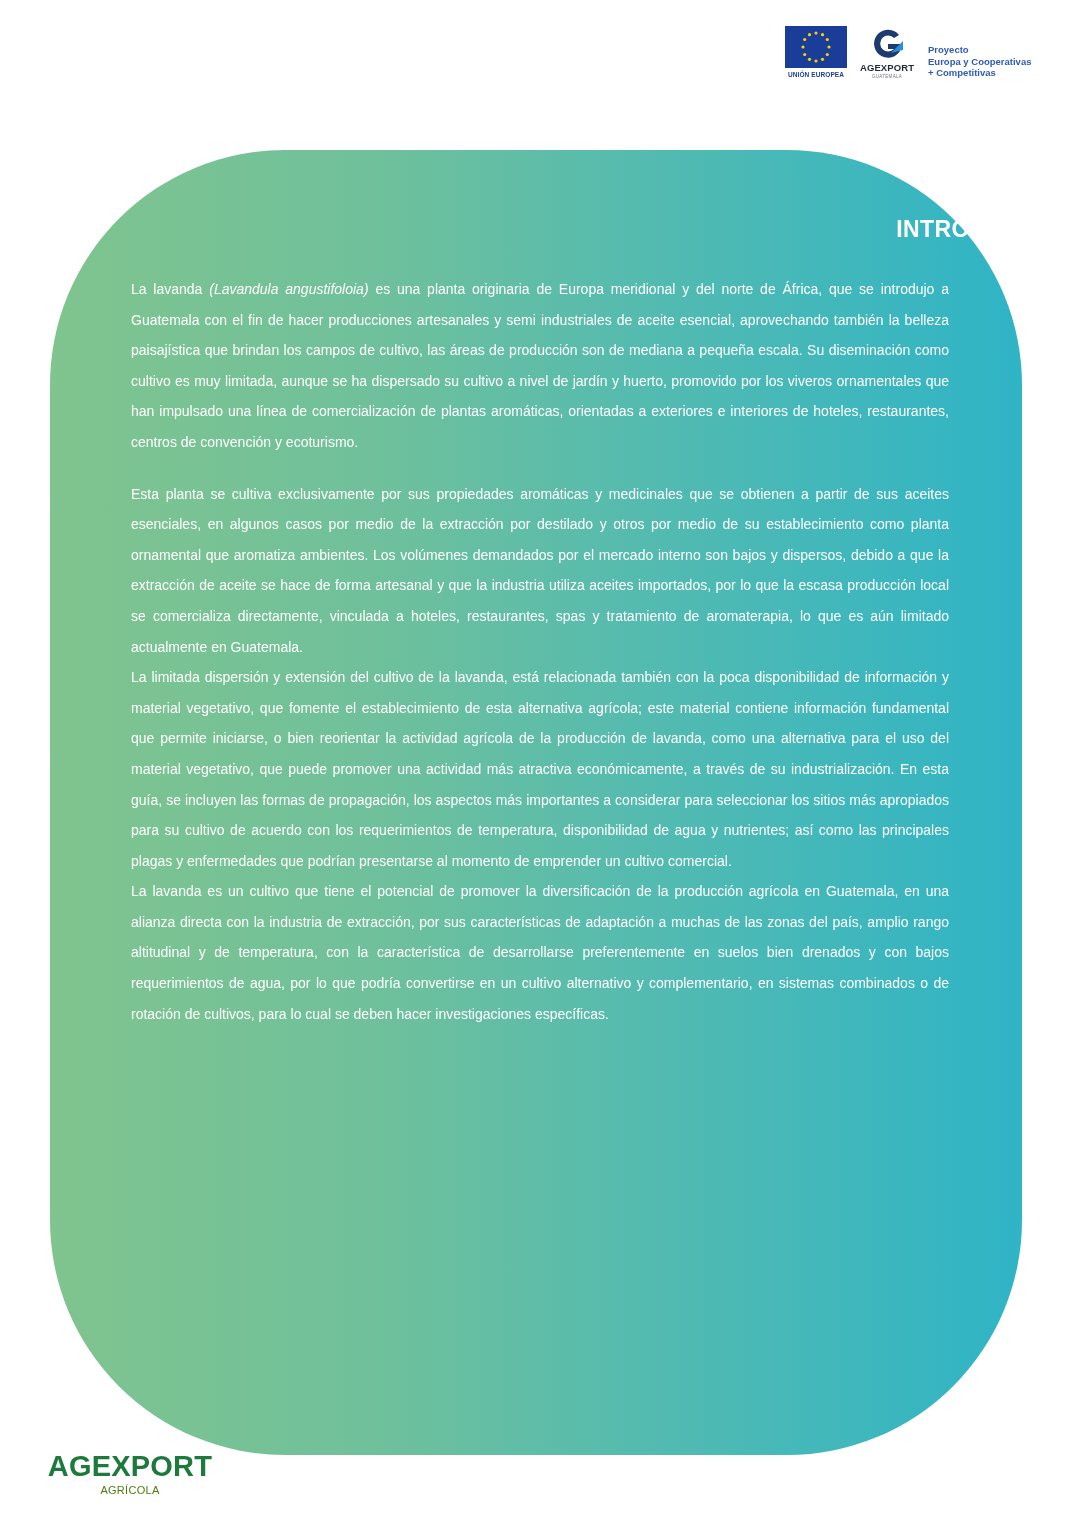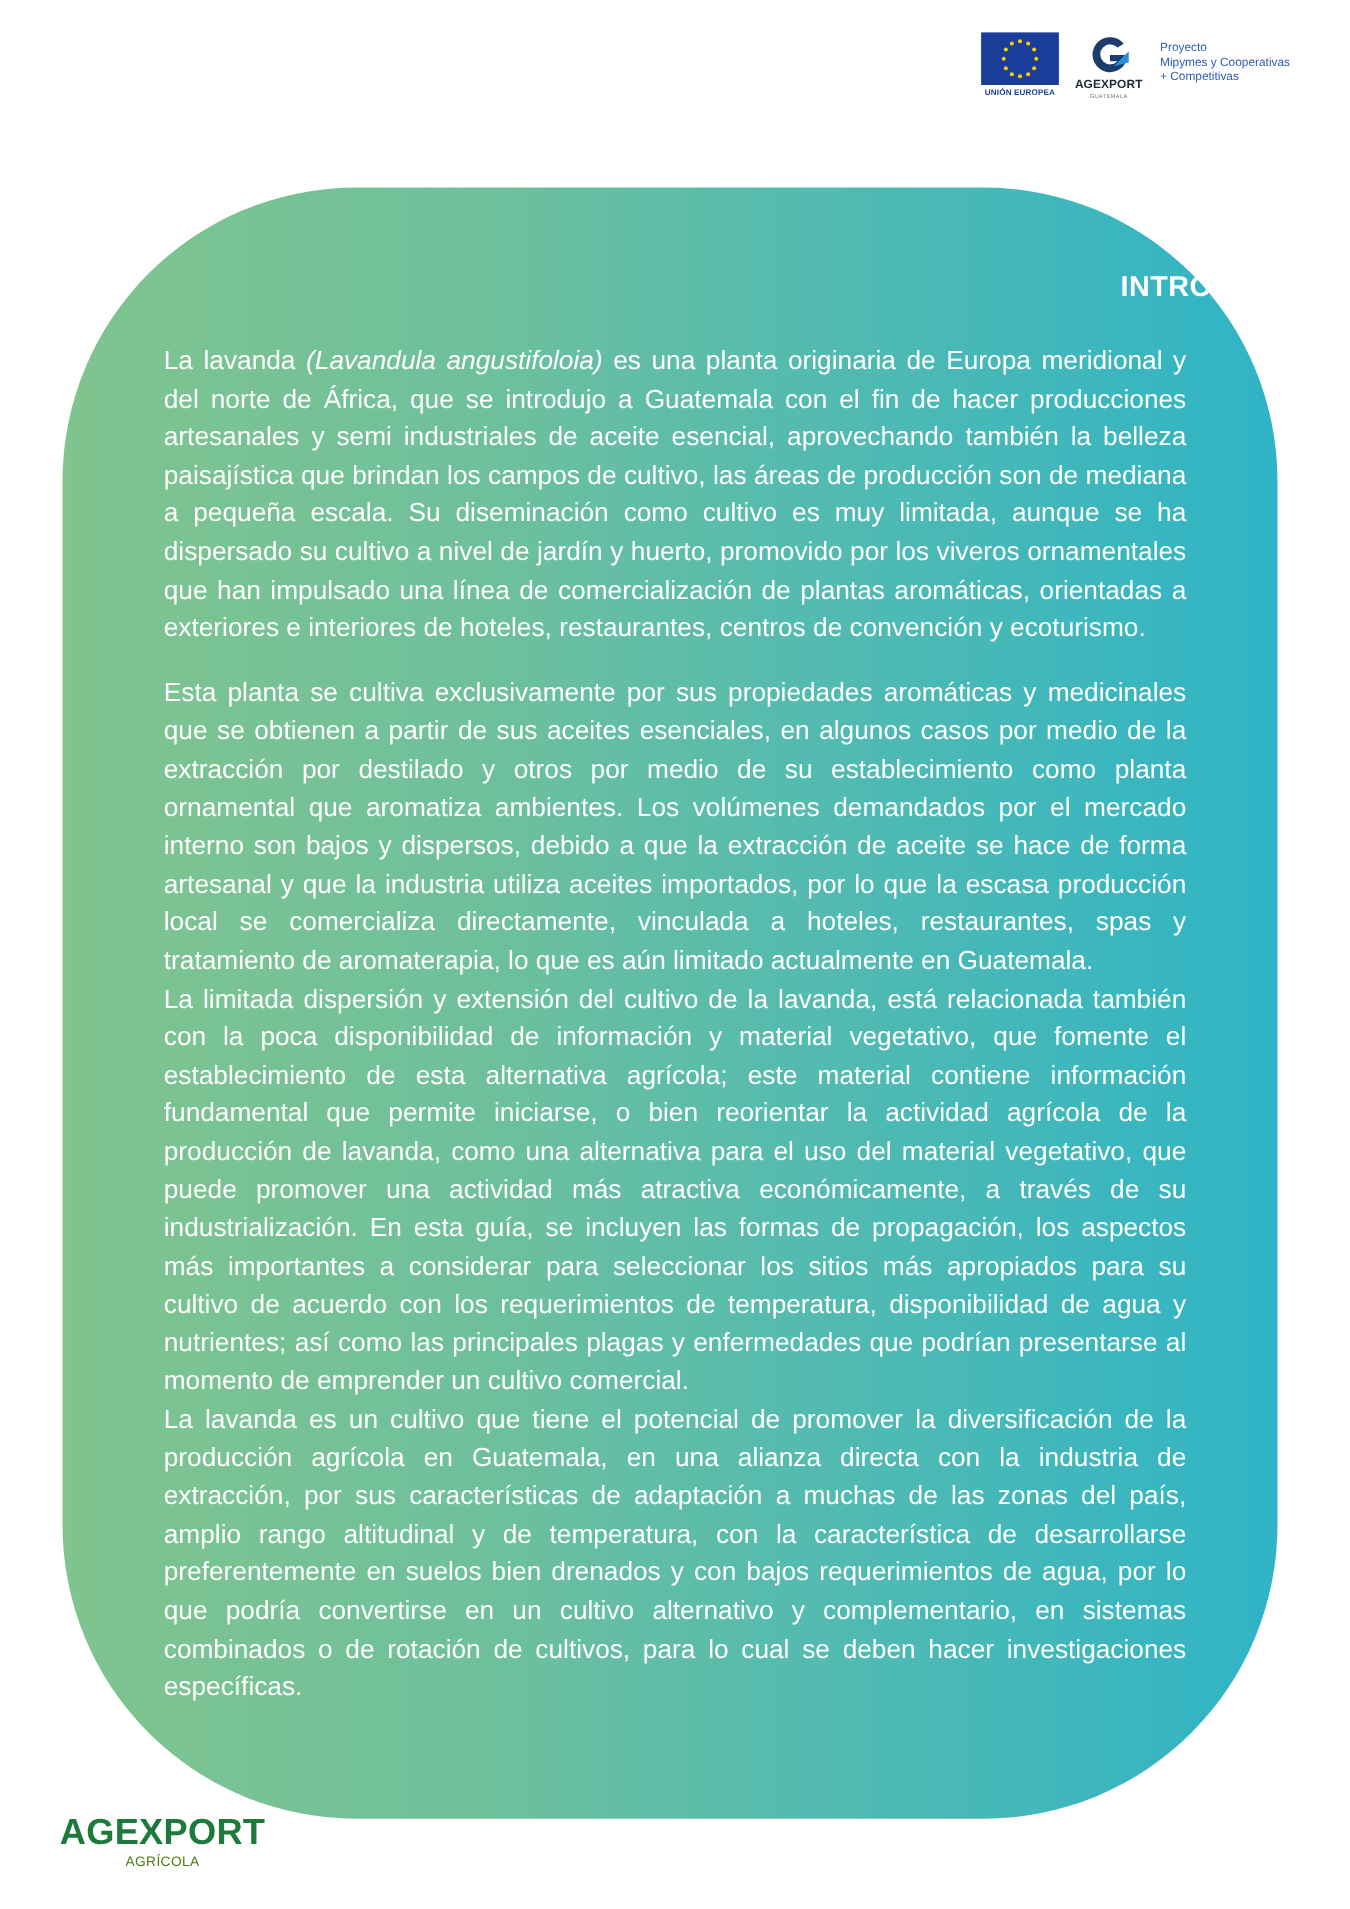"Proyecto" .proyecto { font-weight: normal -> bold; margin-top: 7px -> 18px }
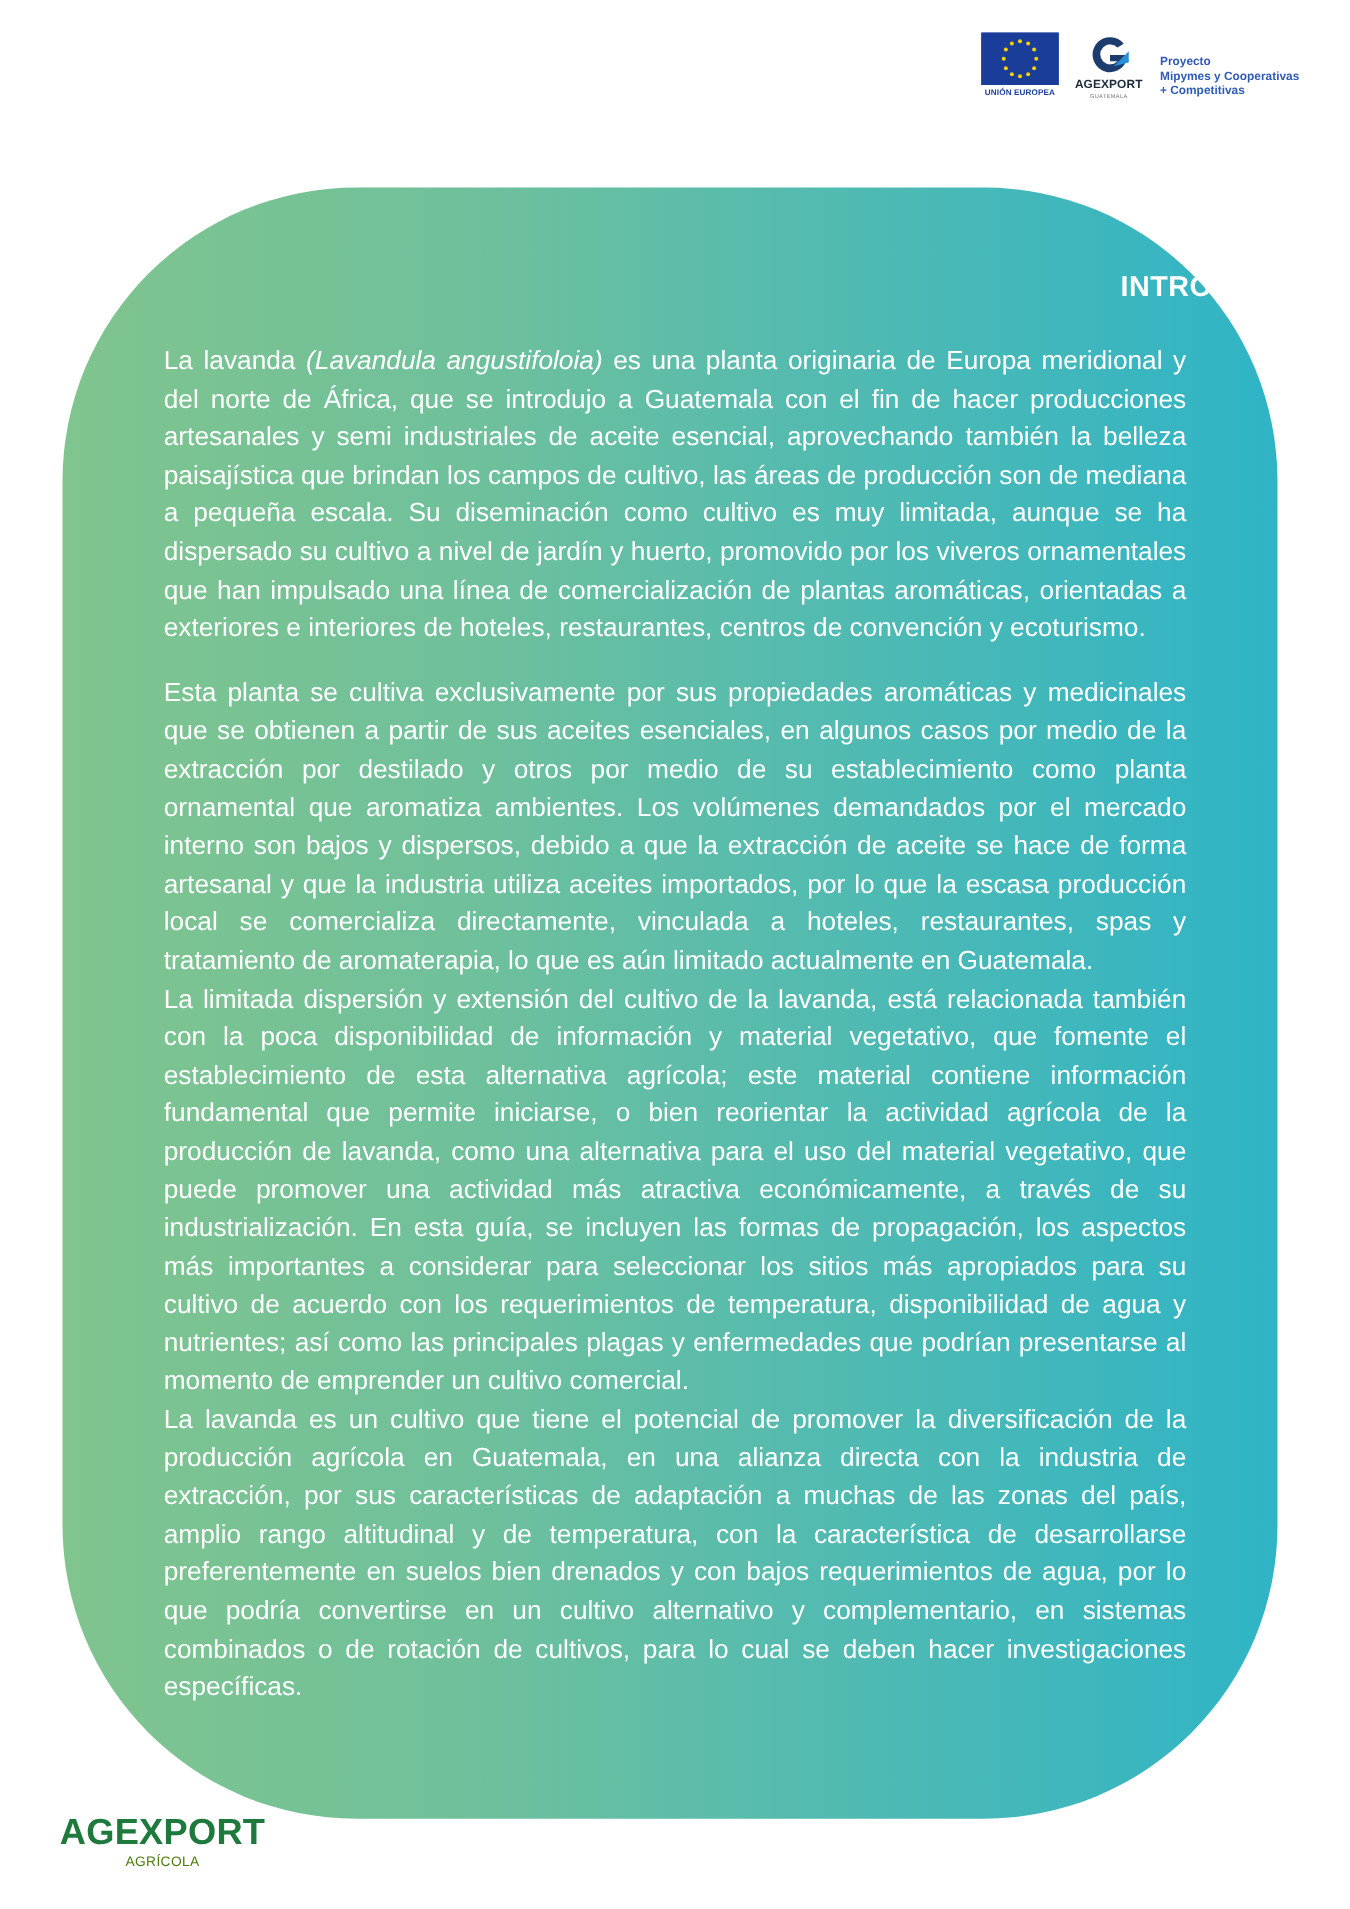"Mipymes y Cooperativas" div { text: Mipymes -> Europa }
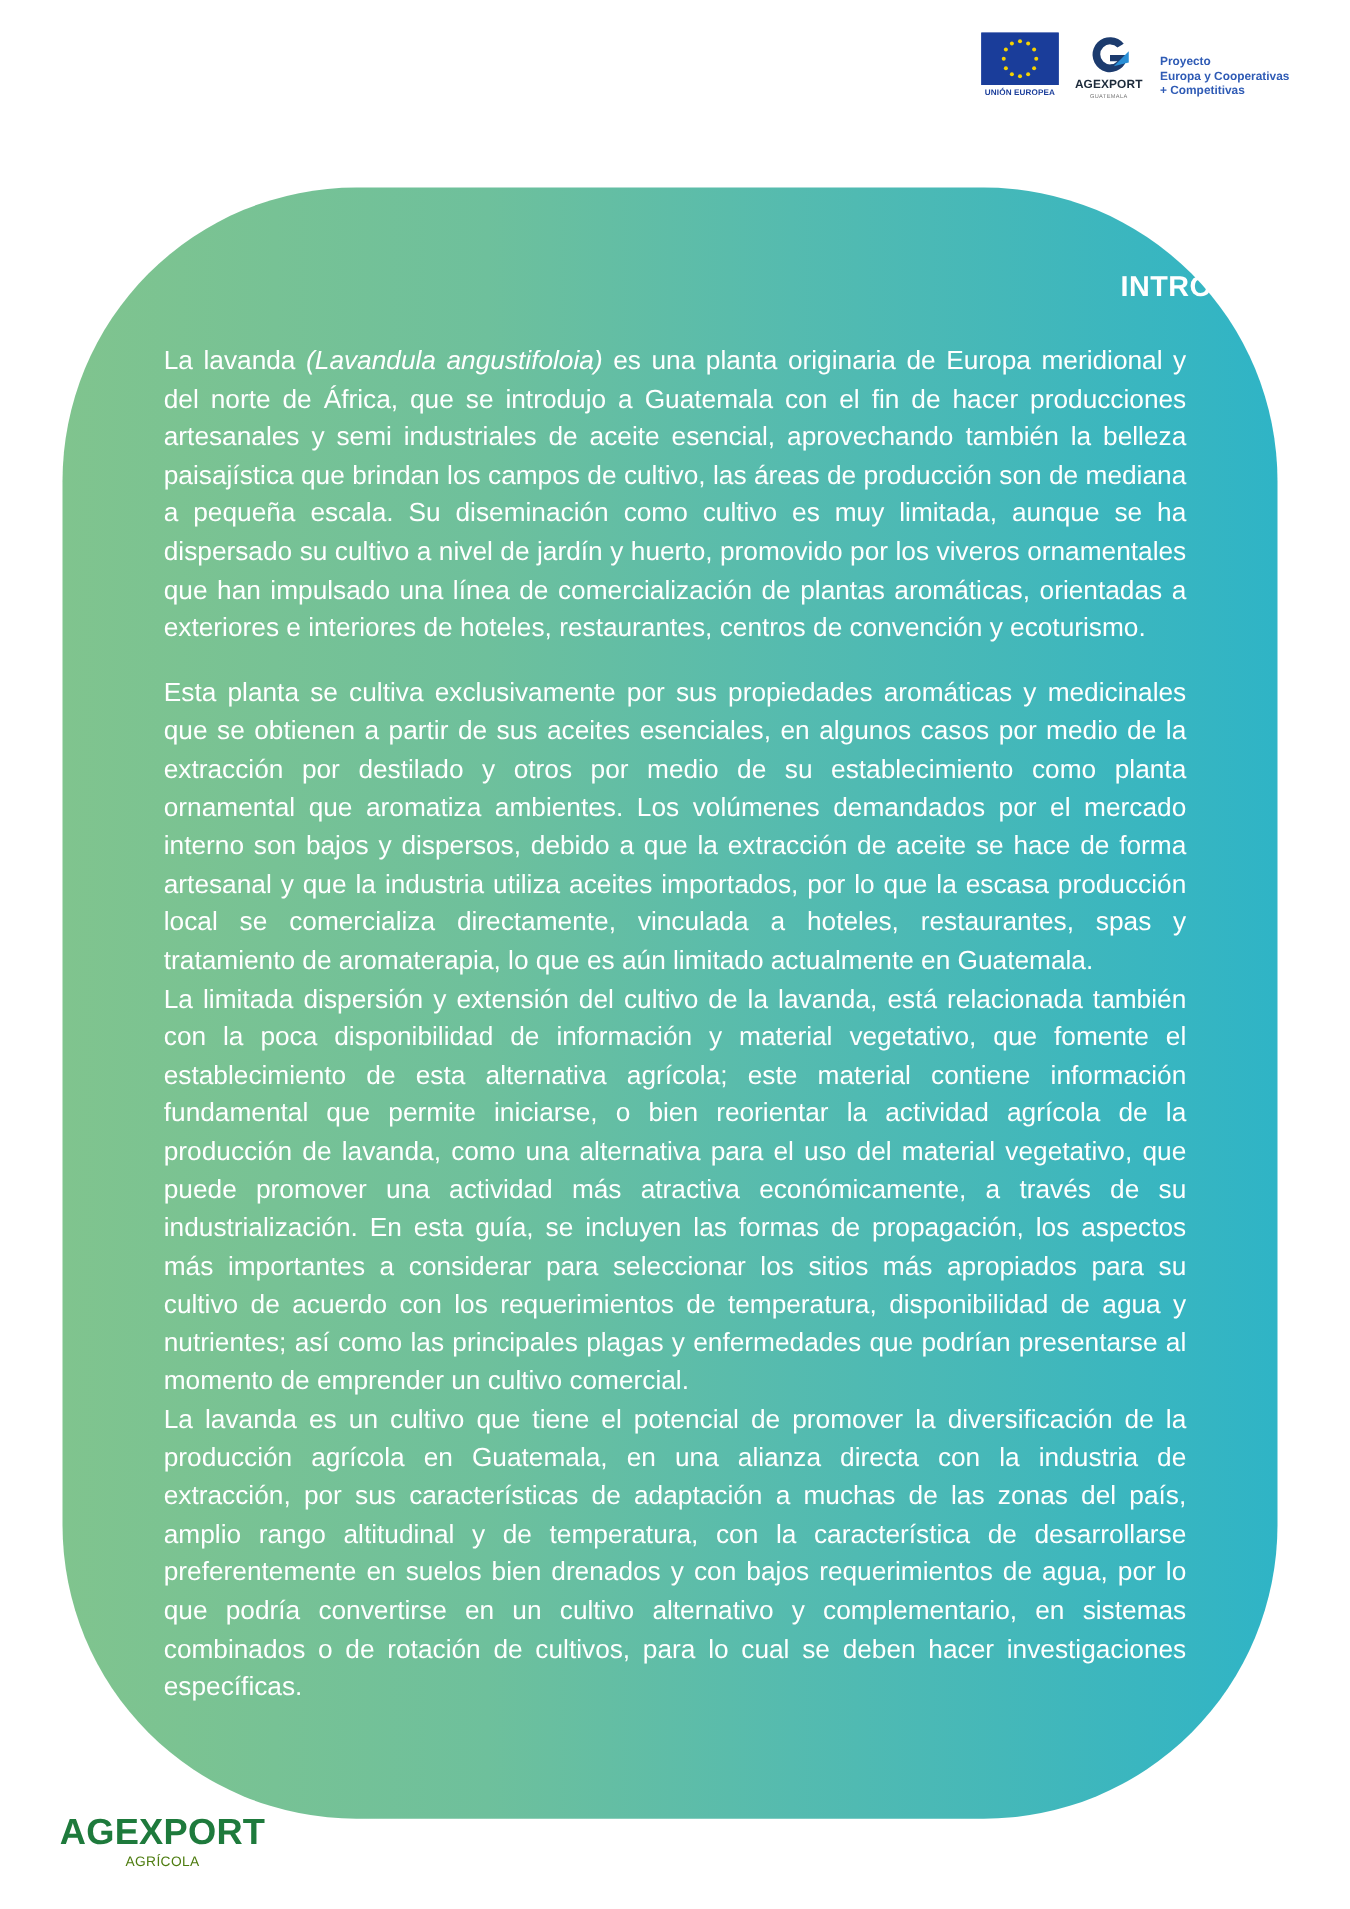"La lavanda (Lavandula angustifoloia) es" .body-text { font-size: 21px -> 14px }
